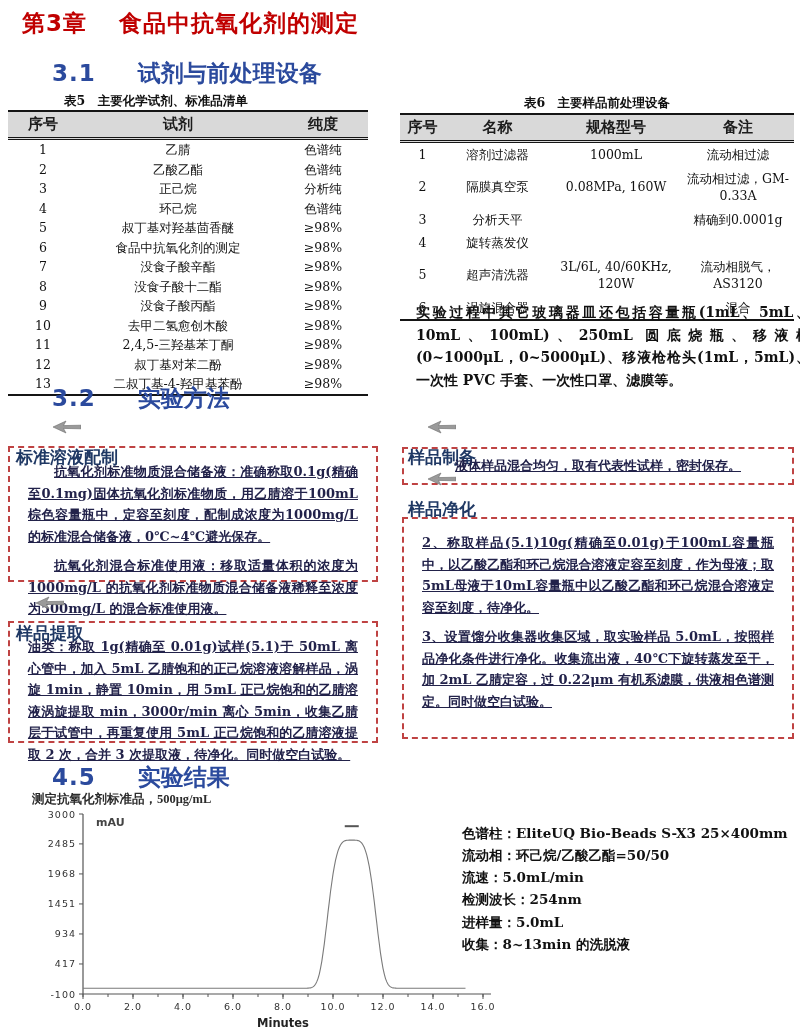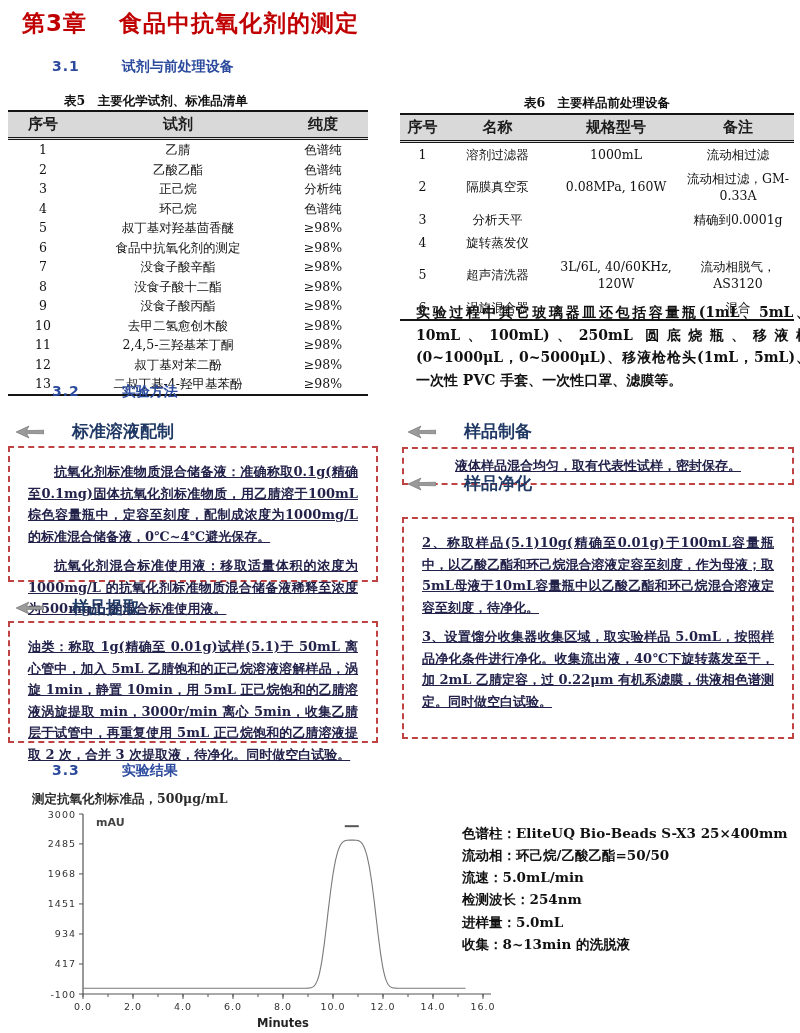"3.1 试剂与前处理设备" .sec { font-size: 14px -> 23px }
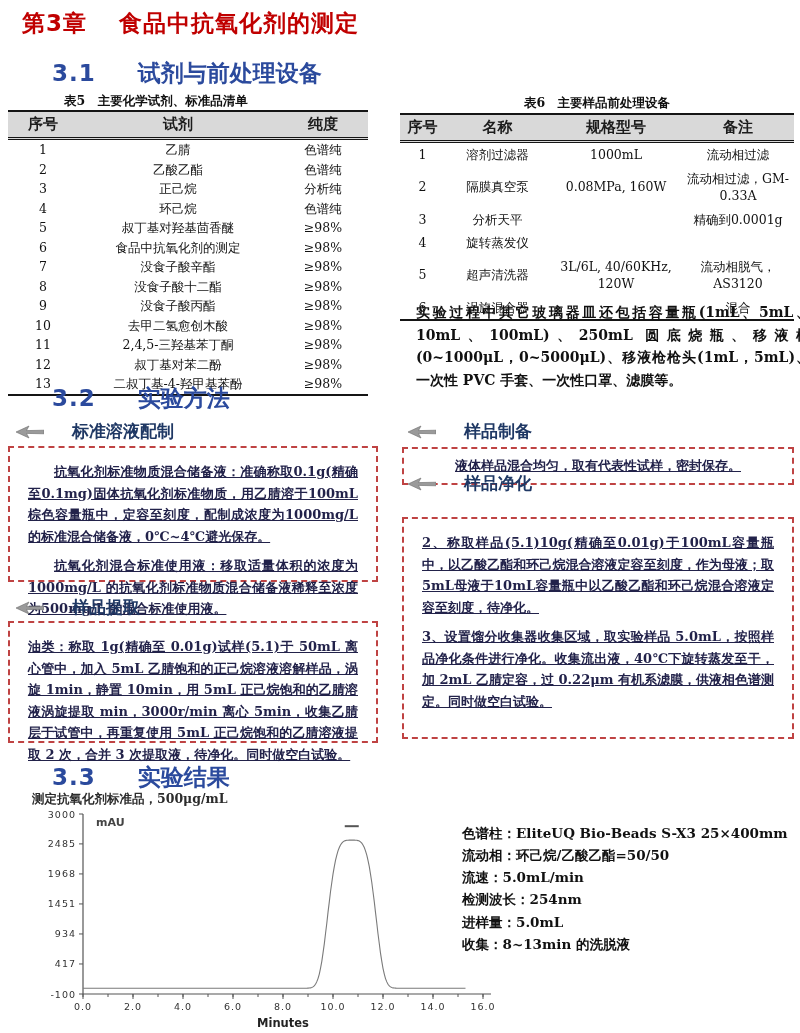"标准溶液配制" .subhead { flex-direction: none -> column; gap: 28px -> 12px }
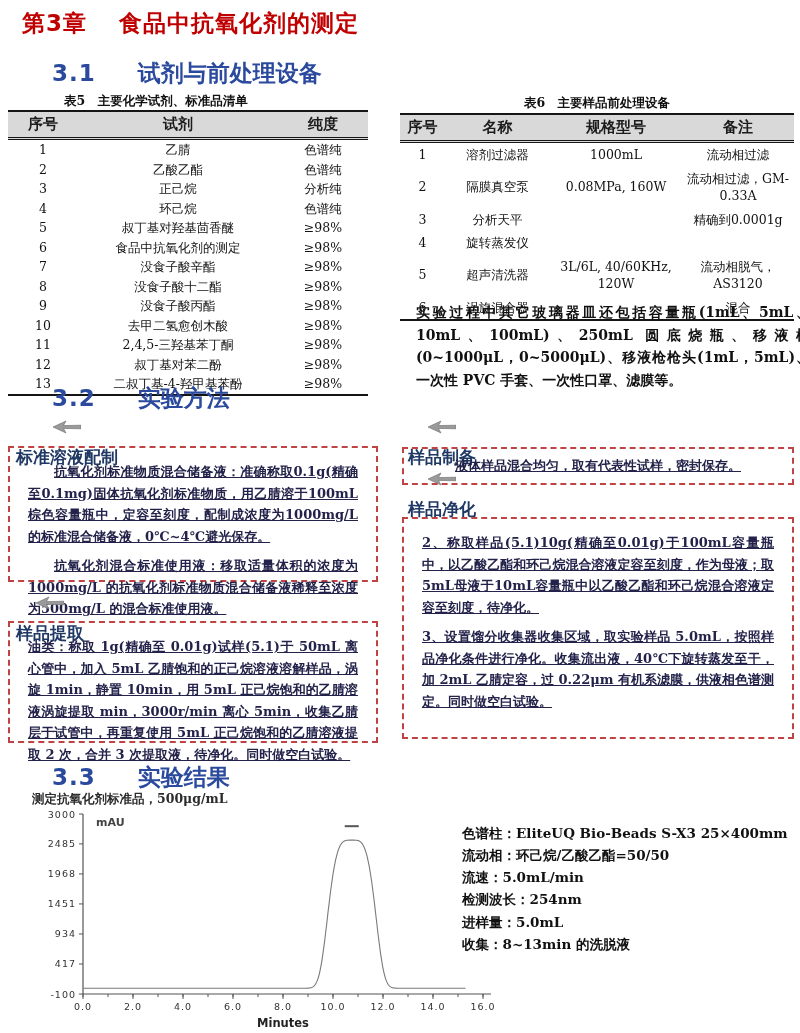"3.3" span.num { text: 3.3 -> 4.5 }
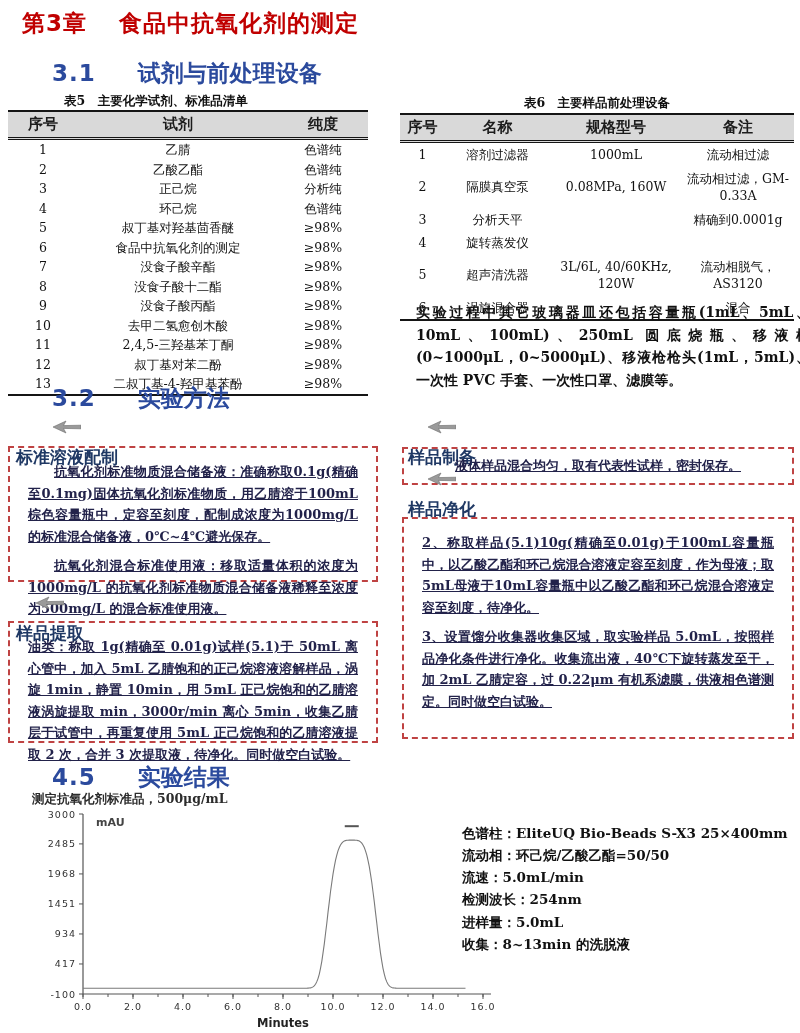"测定抗氧化剂标准品，500μg/mL" .chart-caption { font-family: none -> Liberation Serif, serif }
